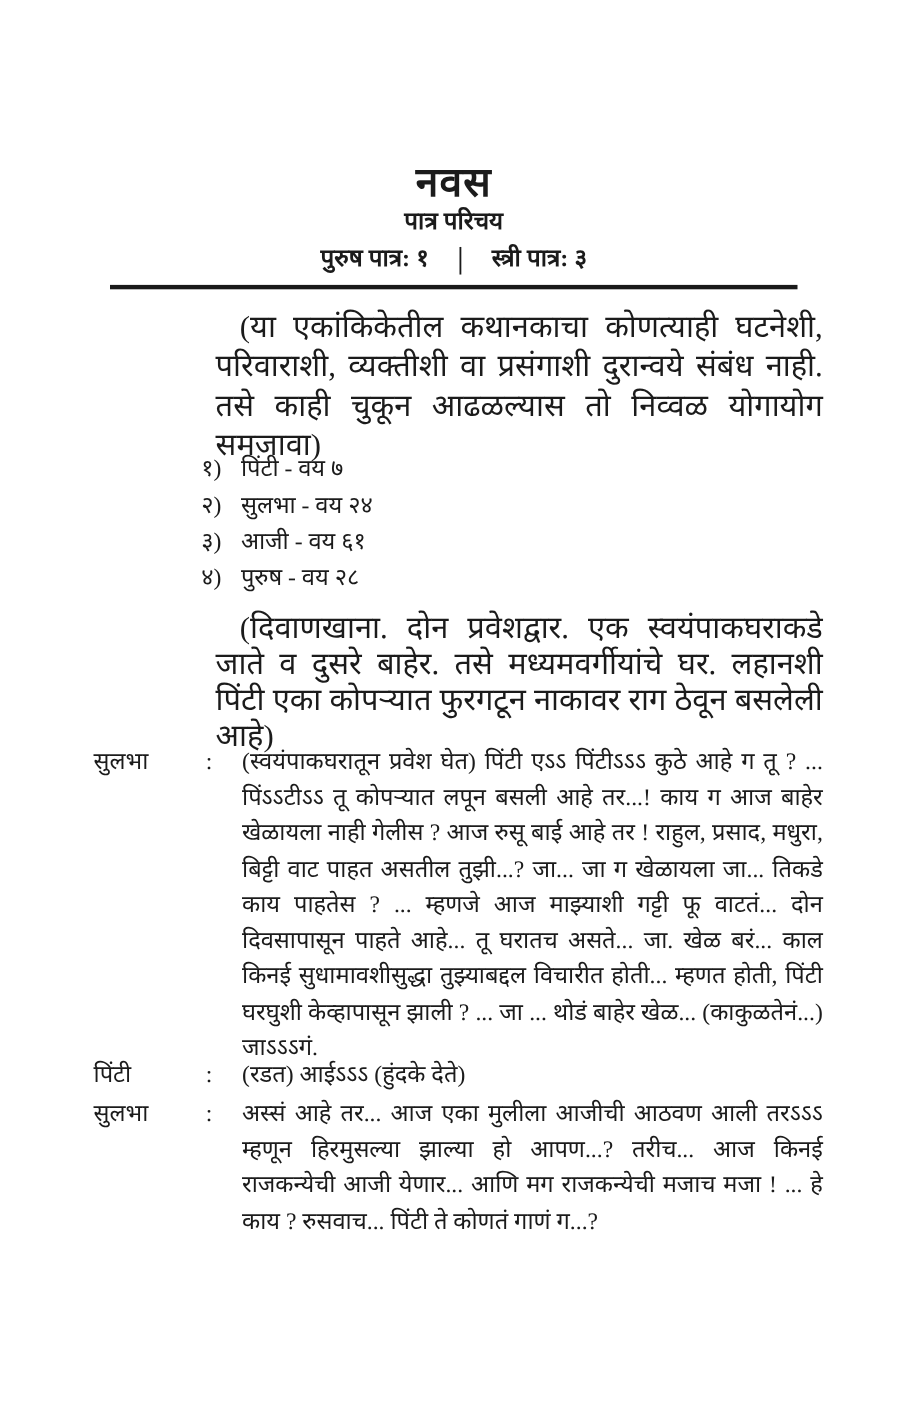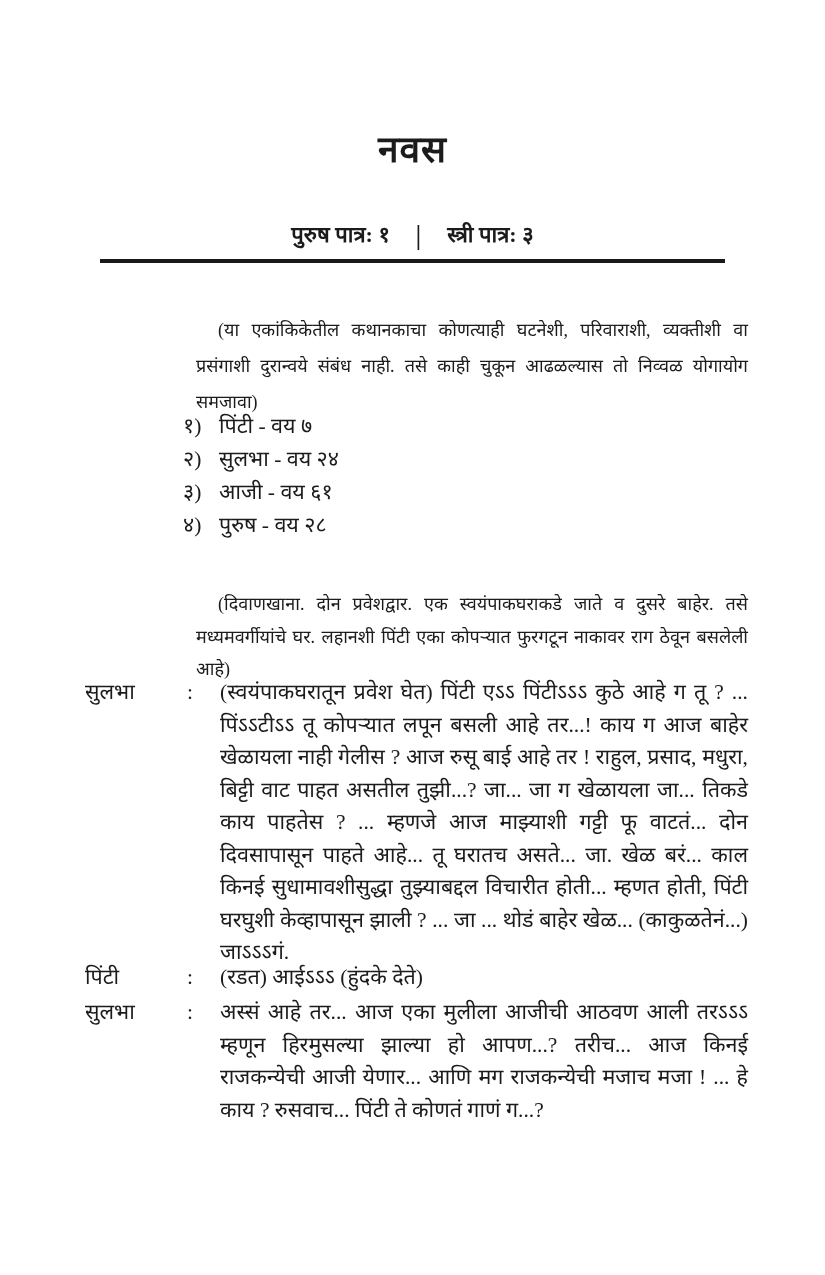"नवस" .title { top: 122px -> 138px }
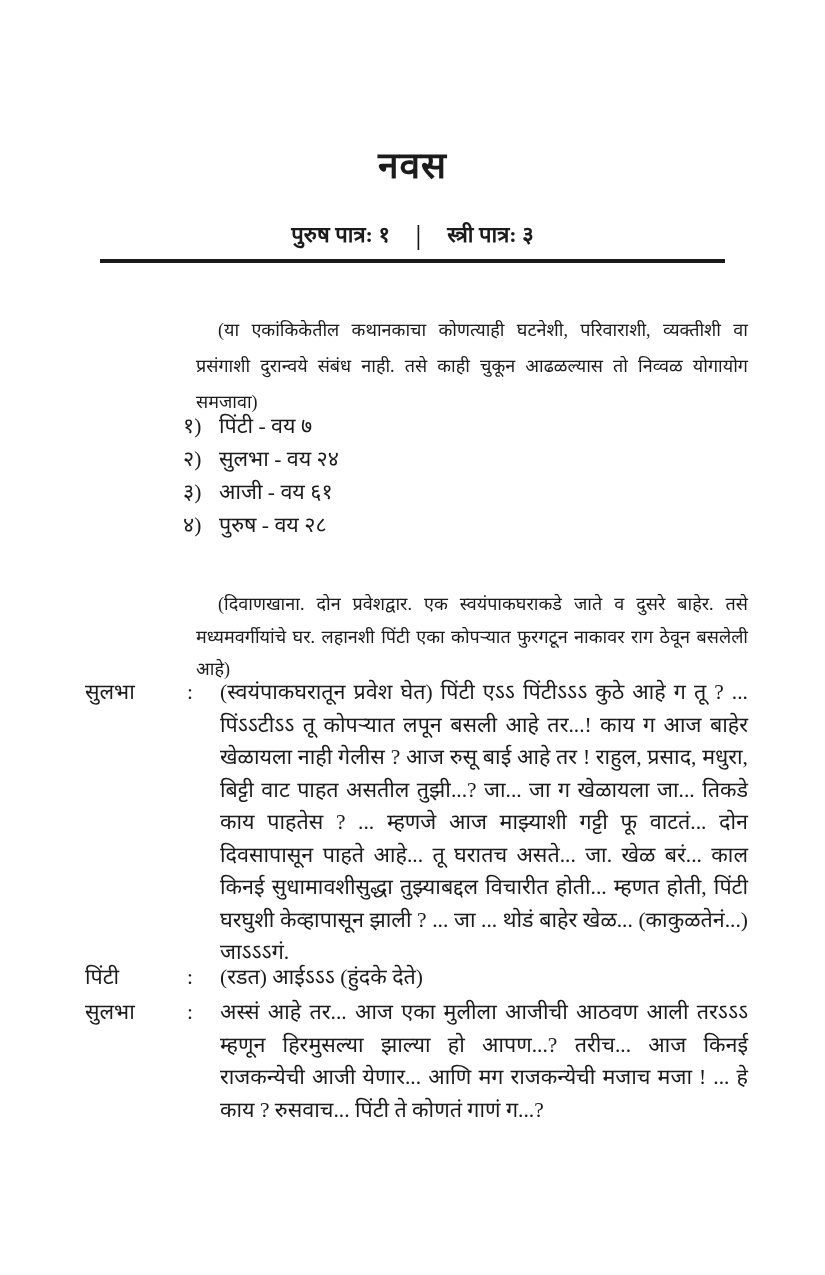"पात्र परिचय" div.subheading { html: none -> <div>पात्र परिचय</div> }
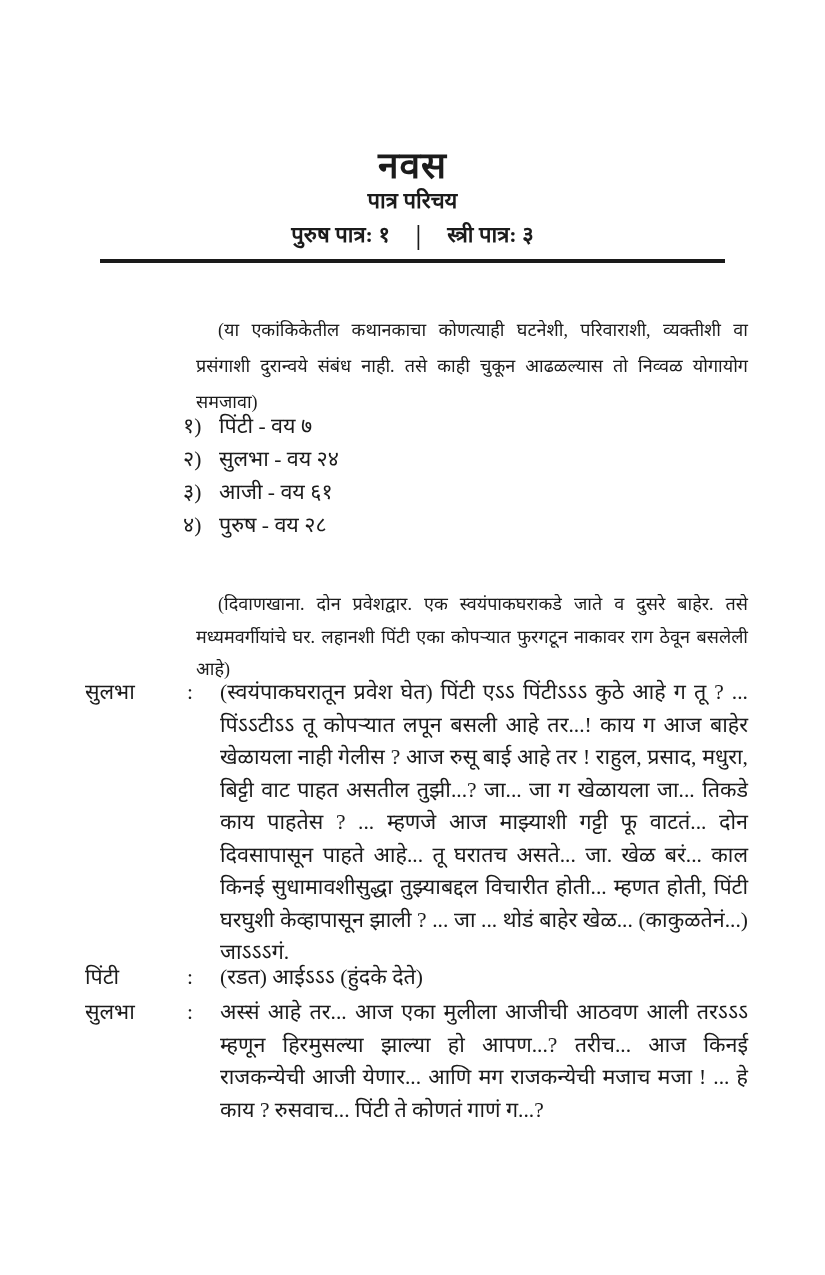"(या एकांकिकेतील कथानकाचा कोणत्याही" .para { font-size: 18px -> 28px; margin-top: 32px -> none }
